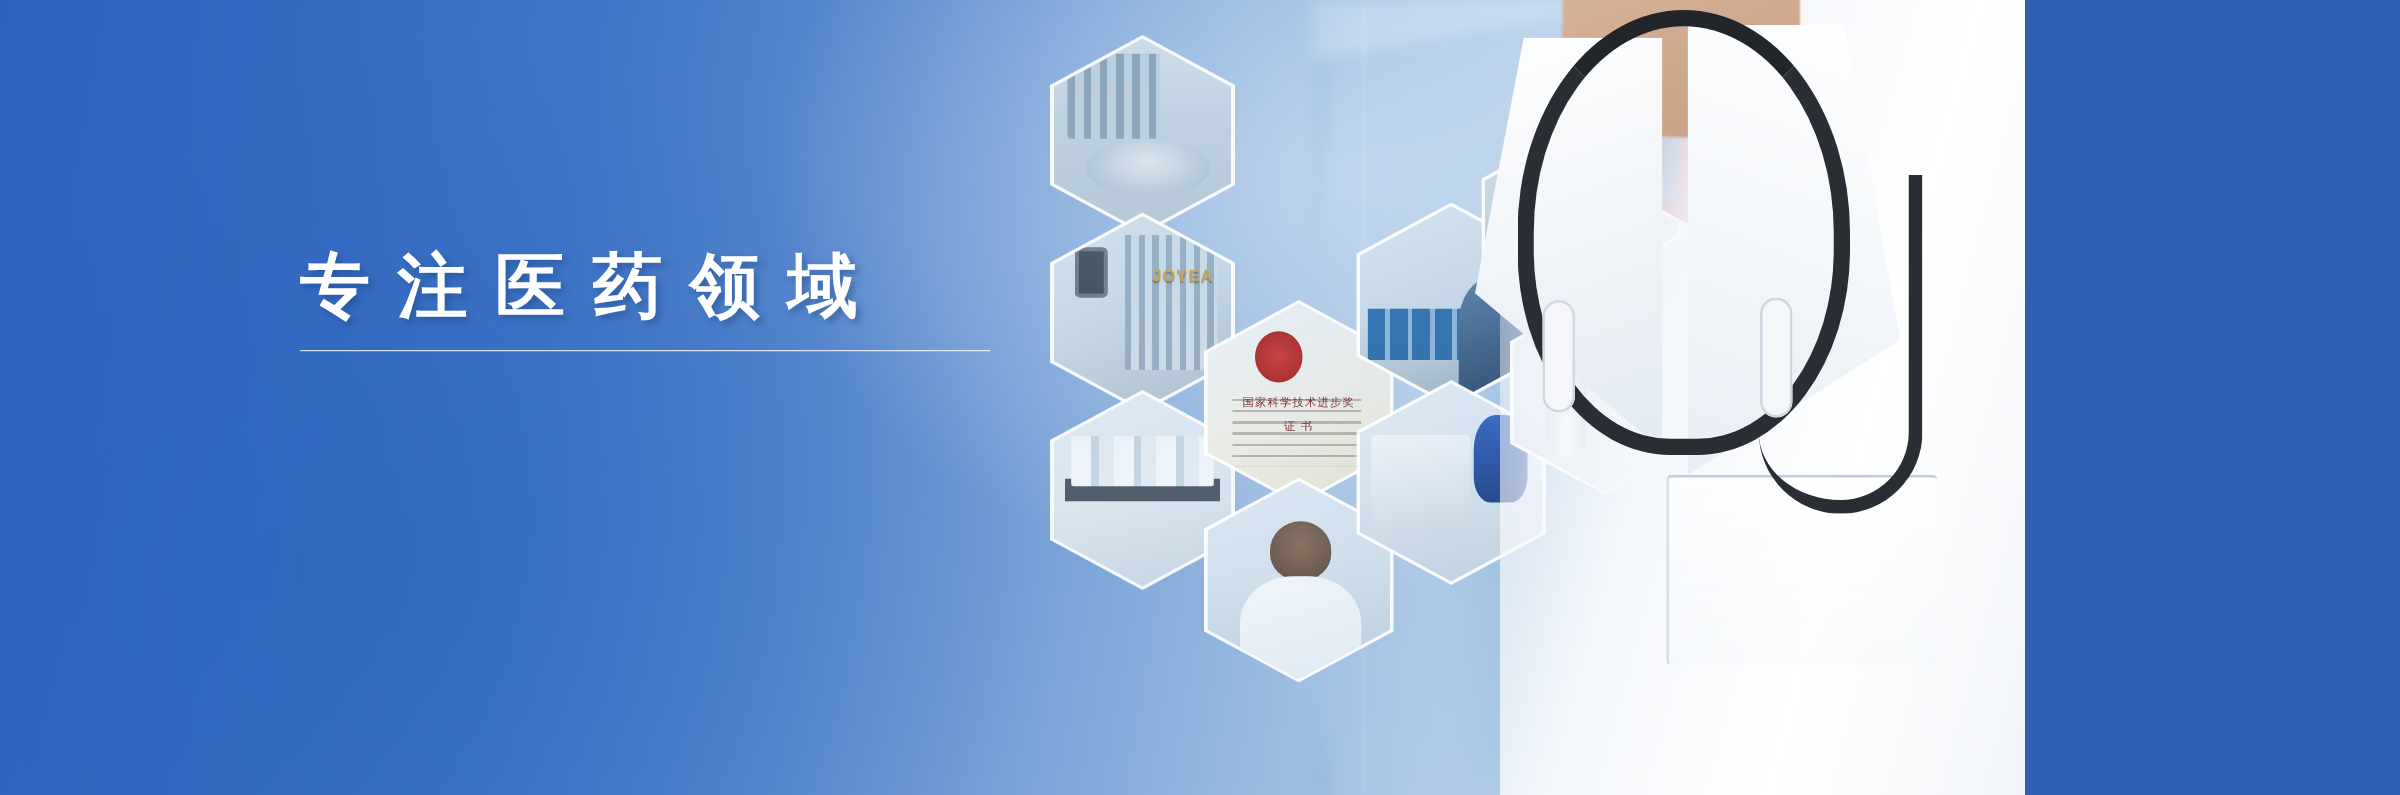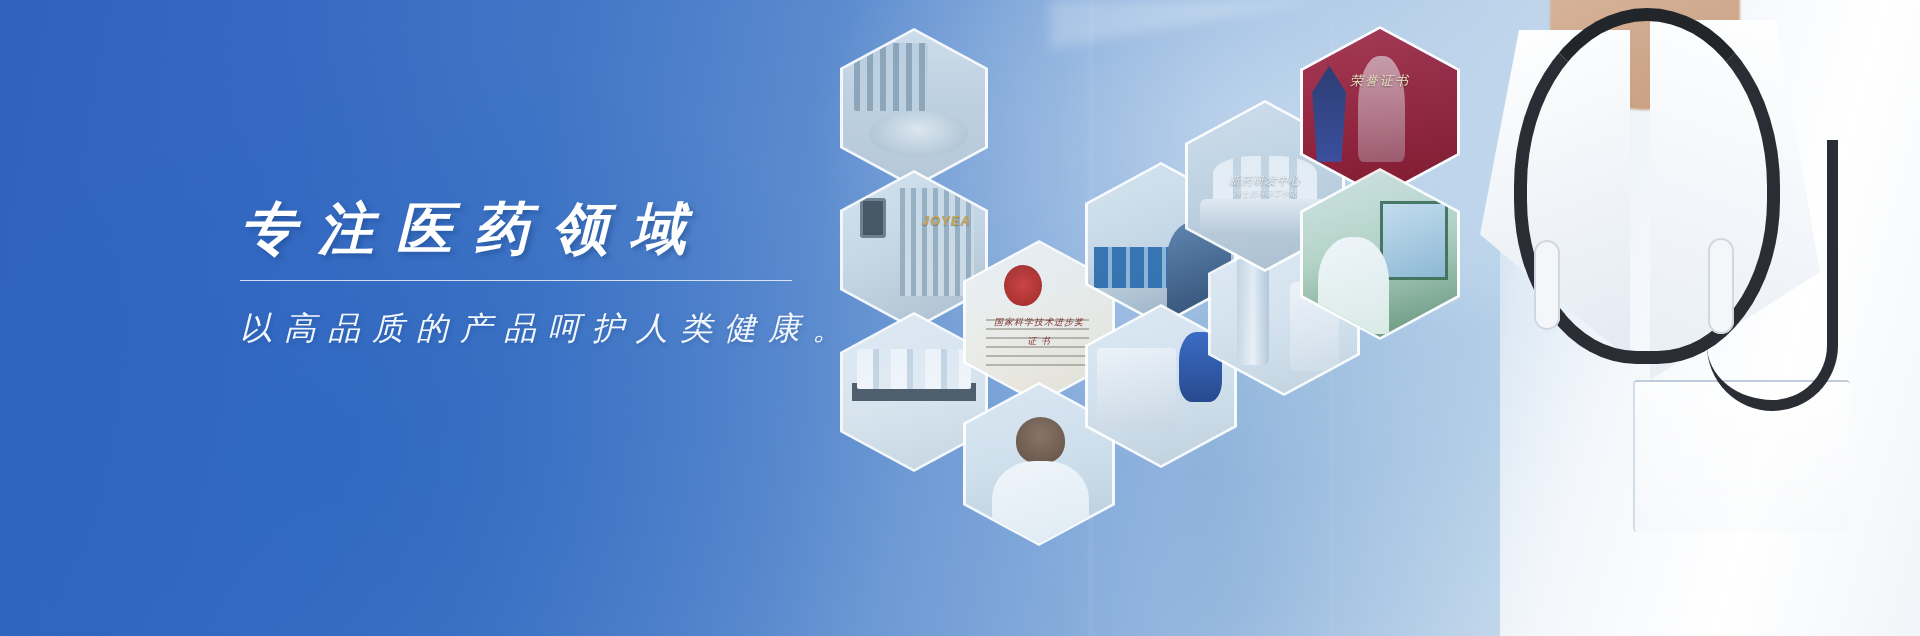"专注医药领域" .banner { font-style: italic -> none; width: 1920px -> 1620px }
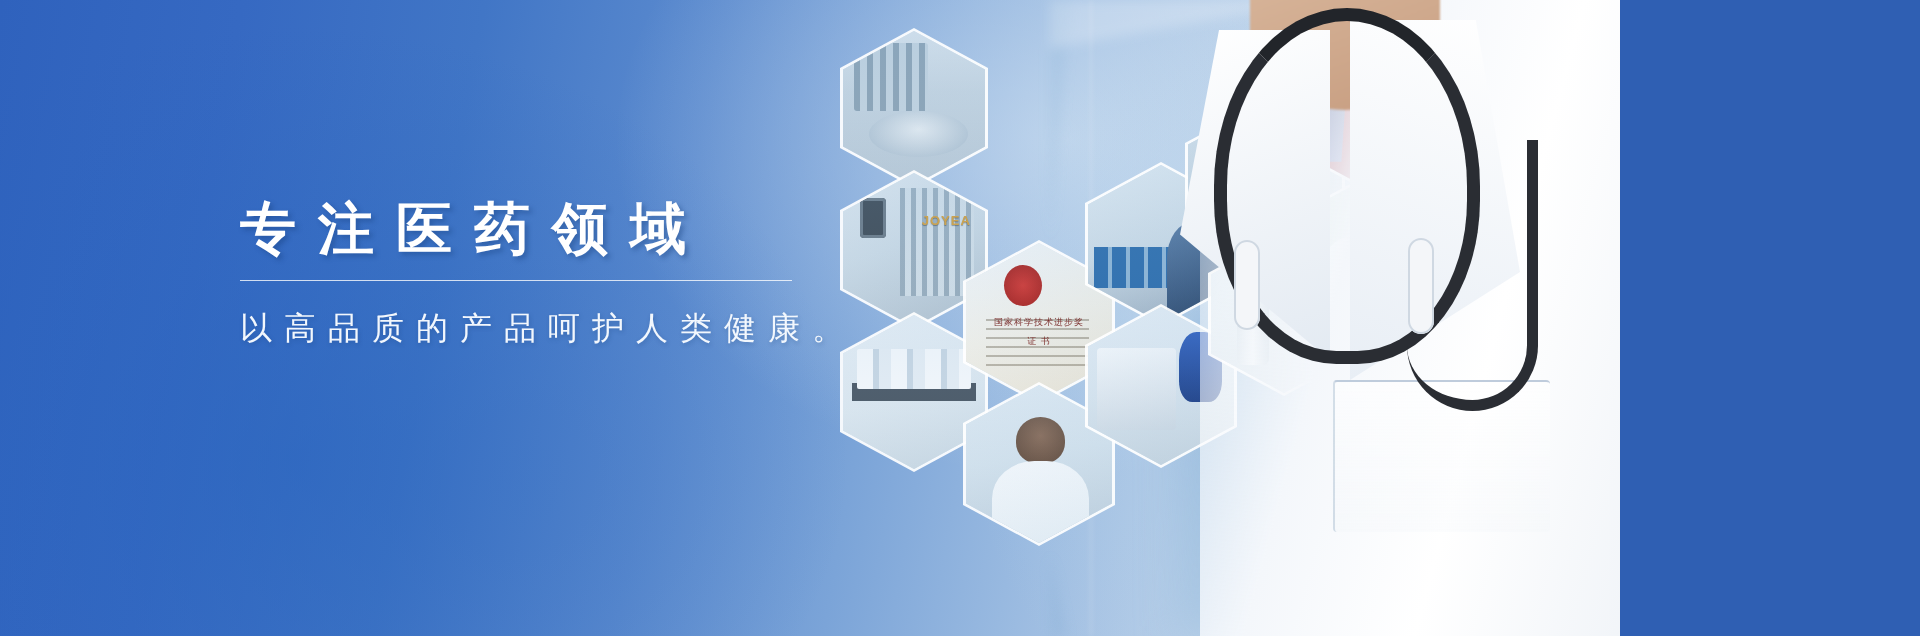"以高品质的产品呵护人类健康。" div.hero-sub { html: <div>以高品质的产品呵护人类健康。</div> -> none }
